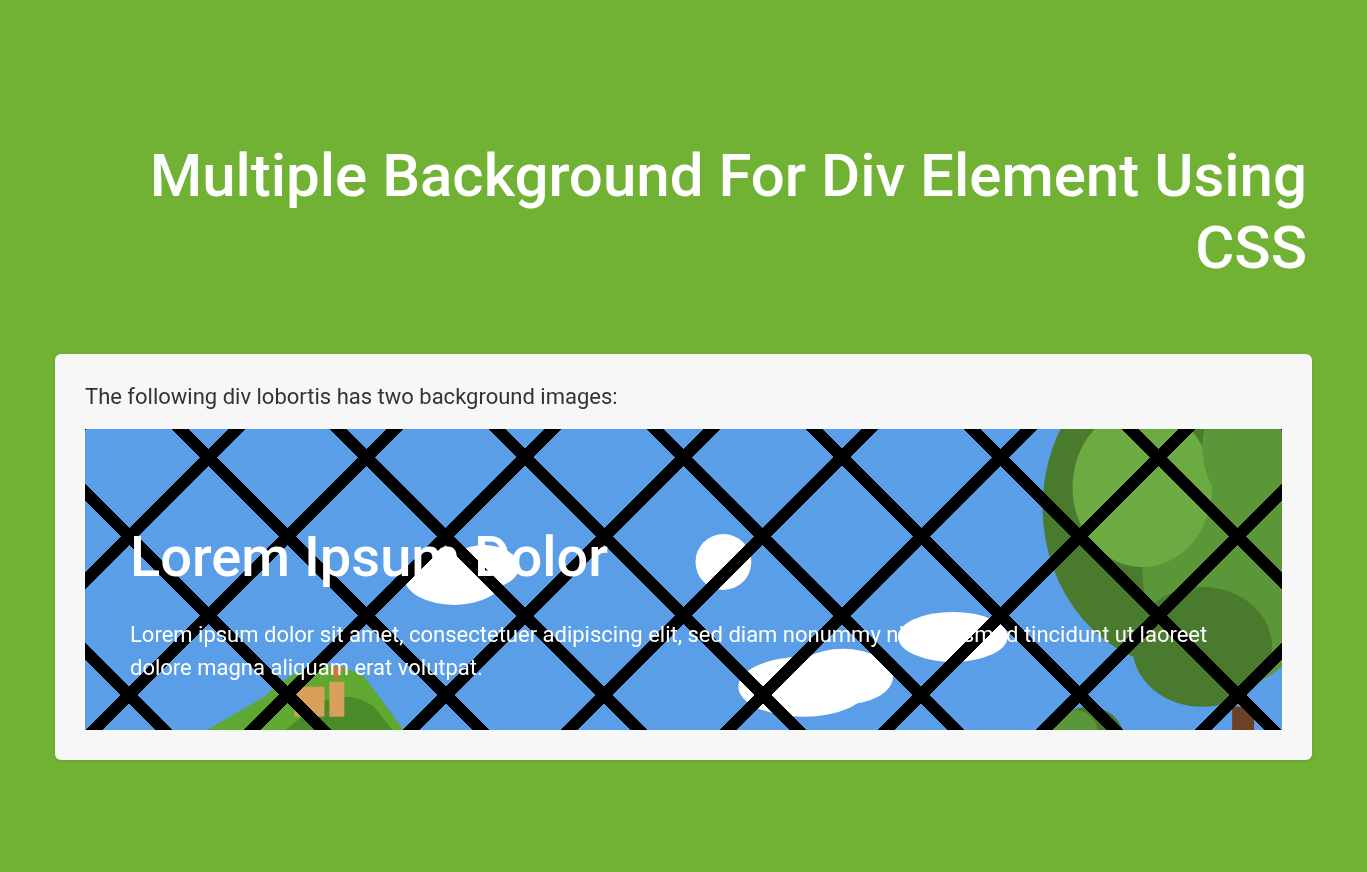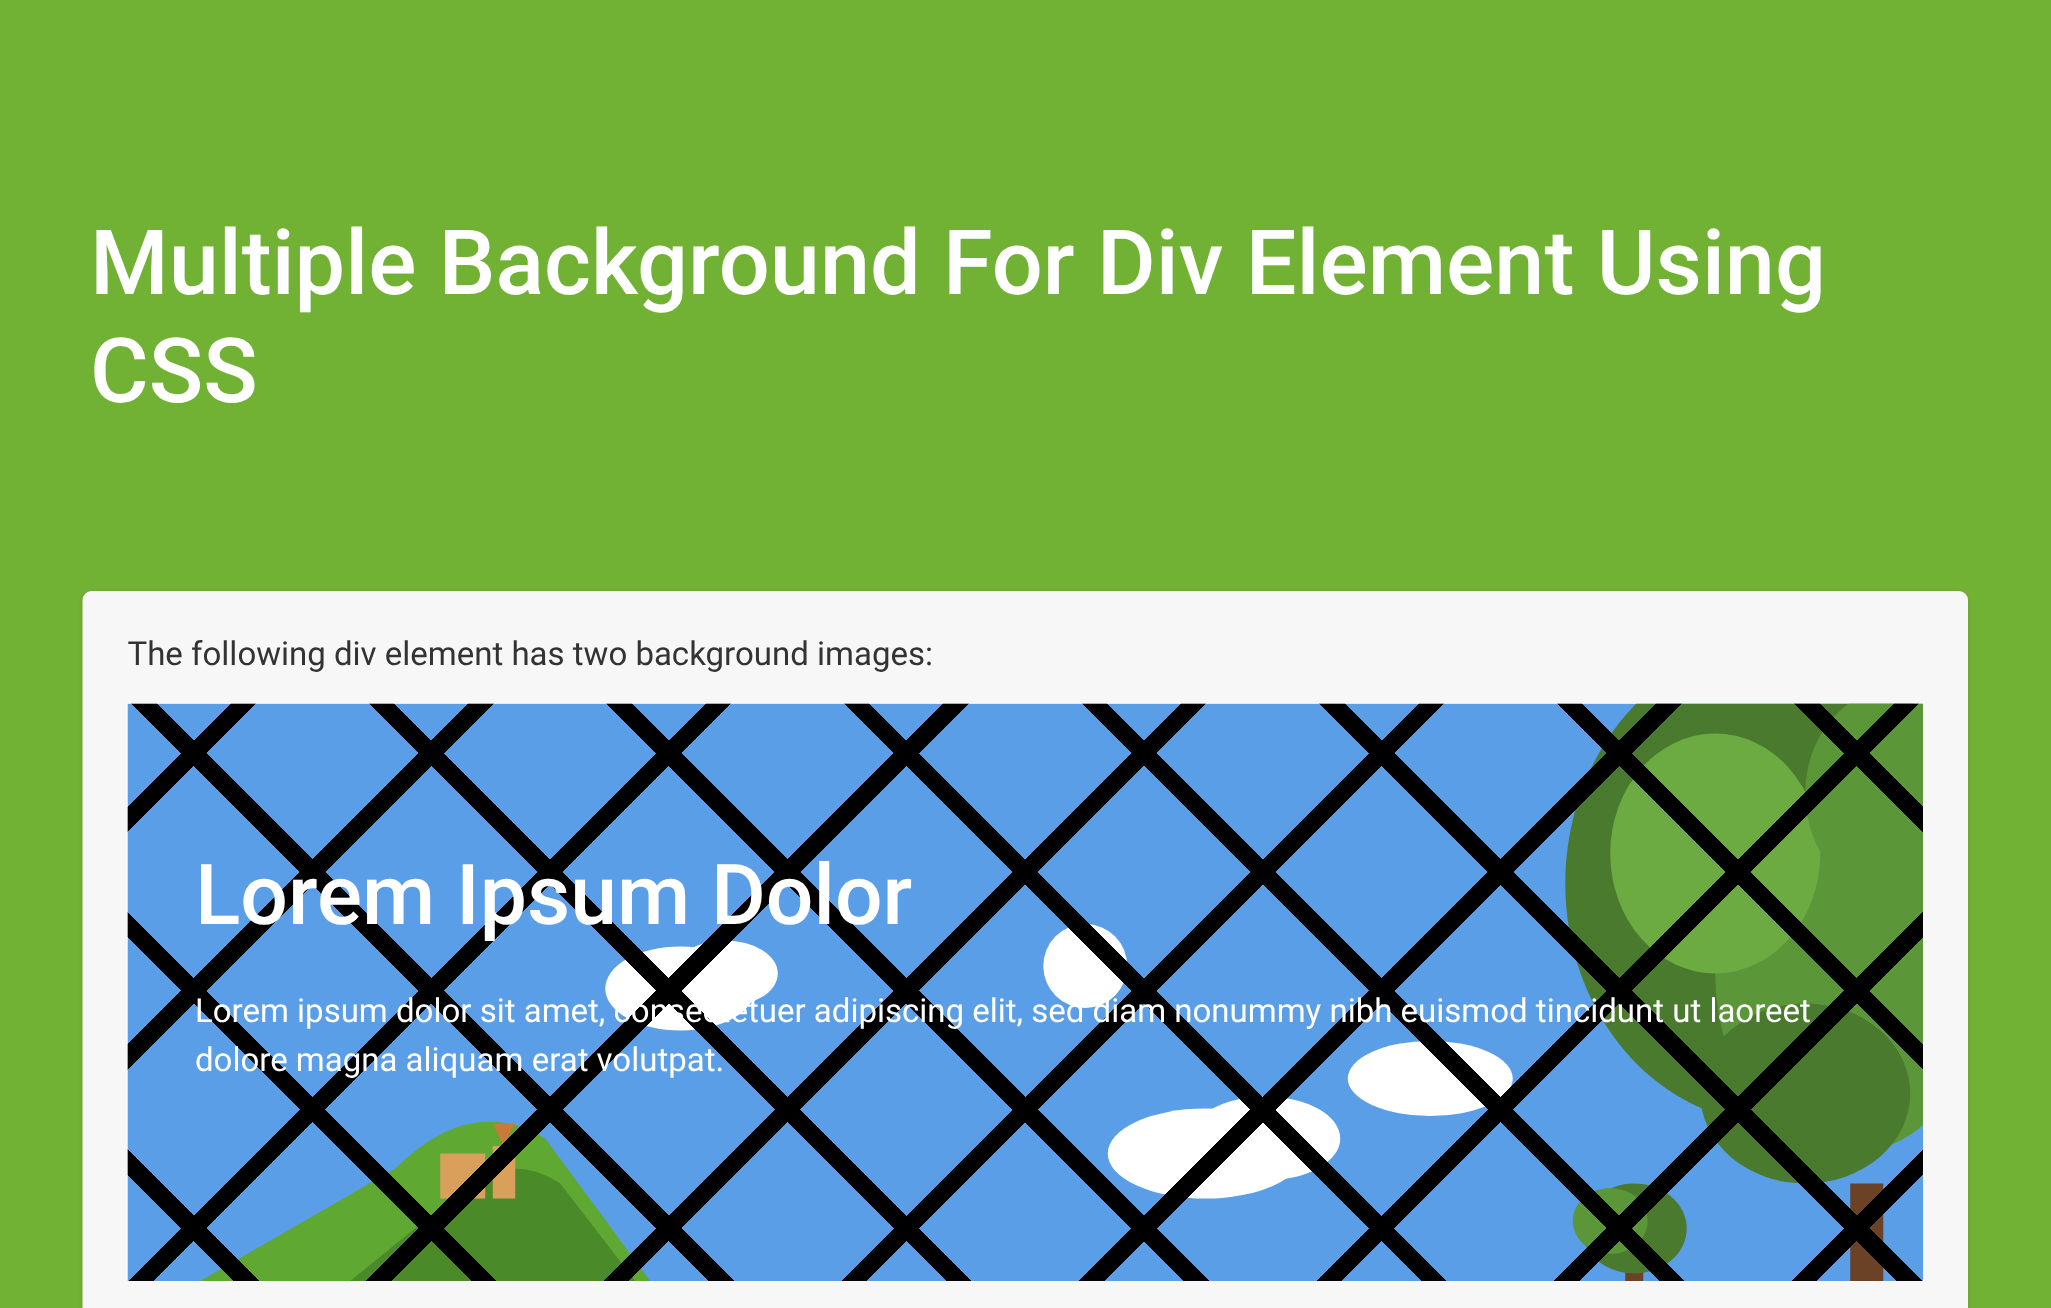"Multiple Background For Div Element" .page-header { padding: 140px 60px 110px 60px -> 140px 60px 70px 60px; text-align: left -> right }
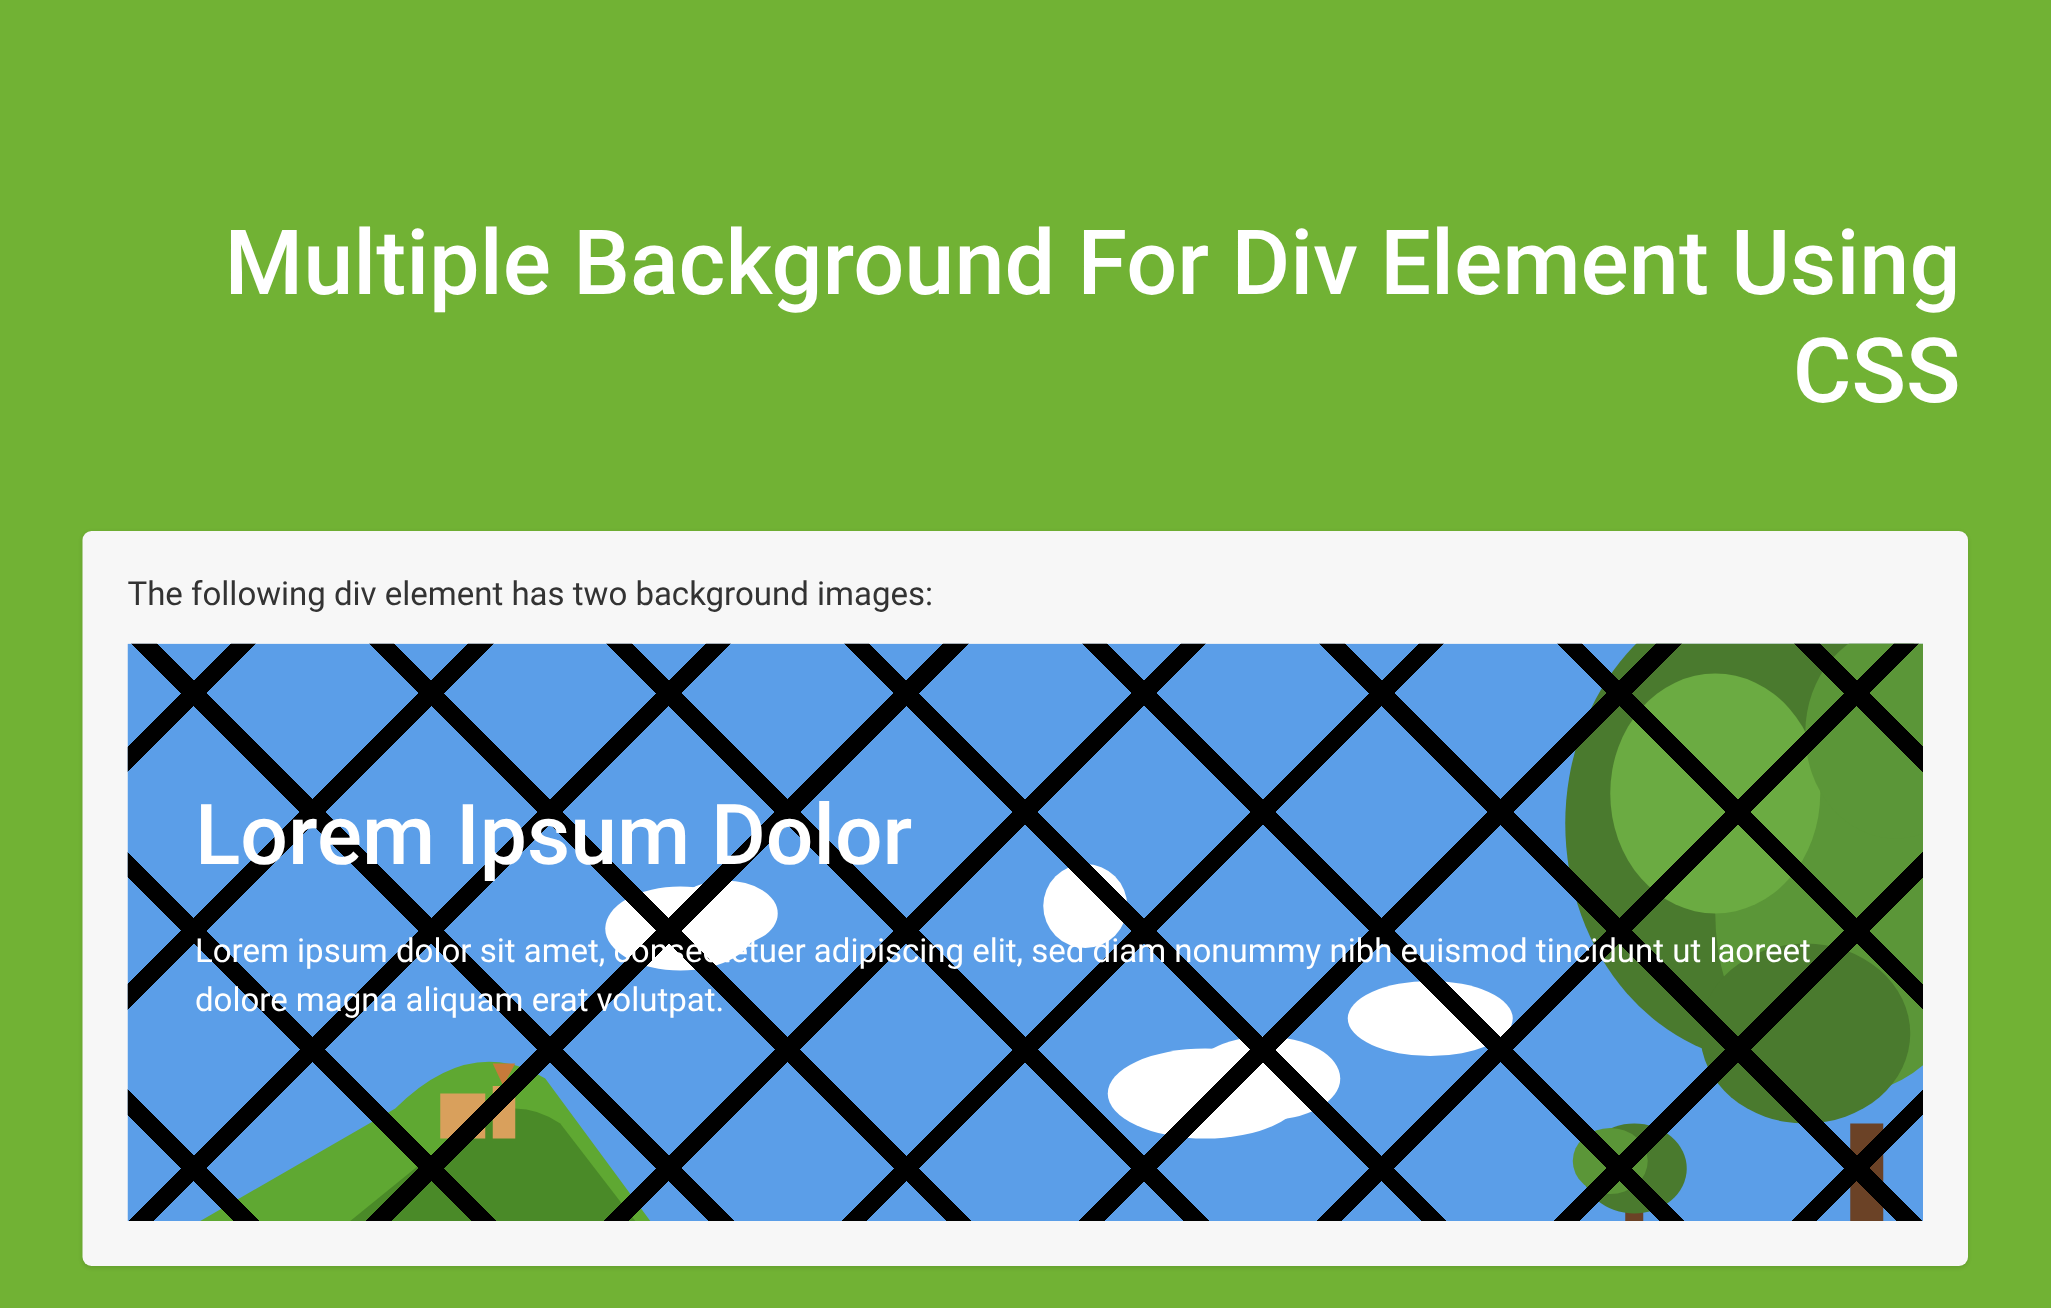"The following div element has" p.intro-text { text: element -> lobortis }
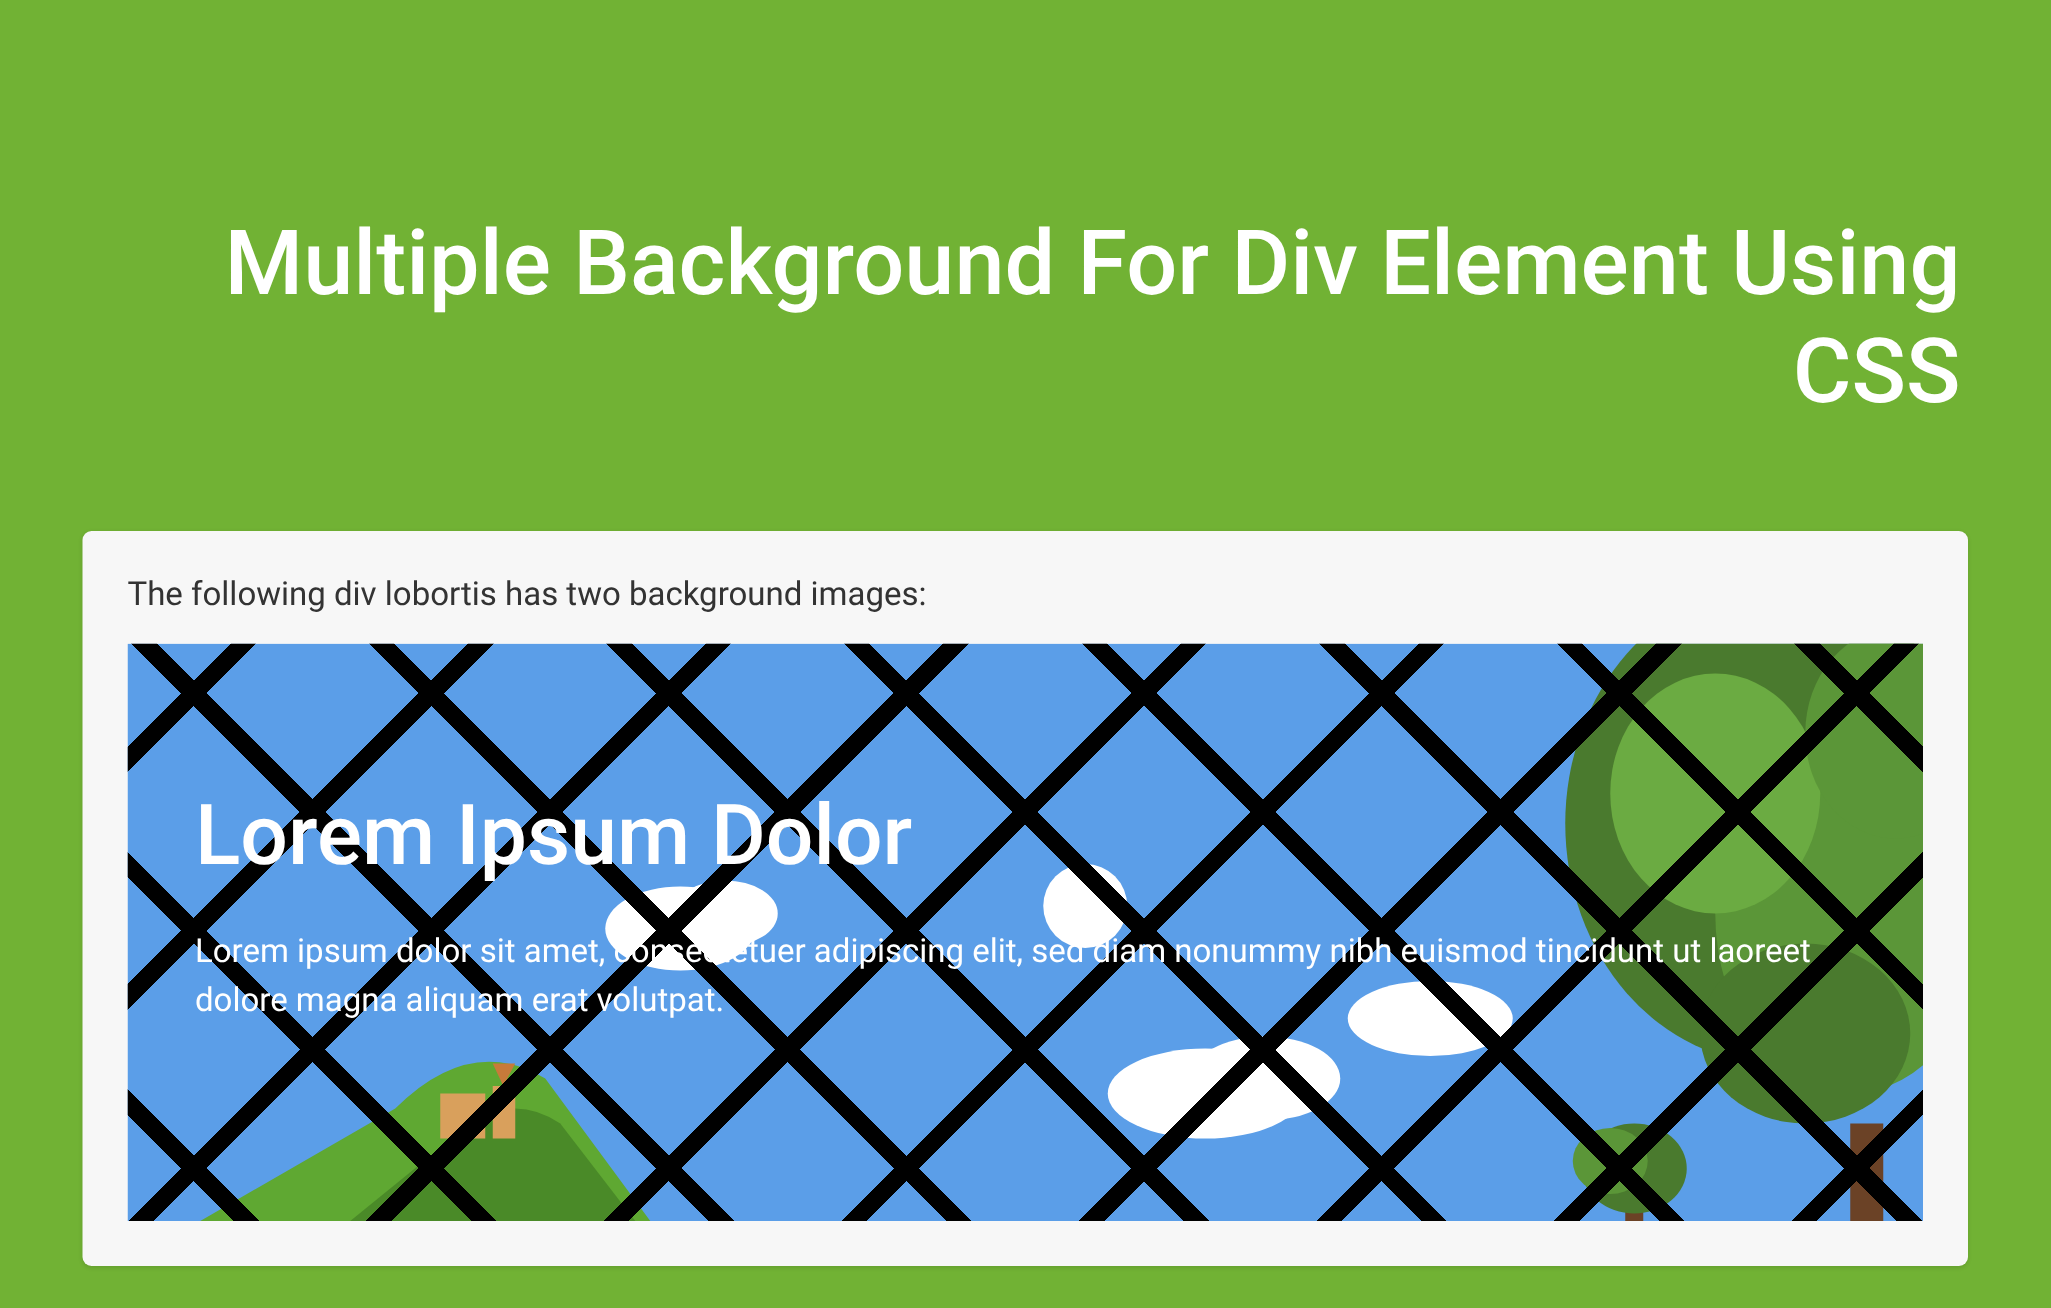"Lorem Ipsum Dolor" .demo-box { height: 385px -> 301px }
